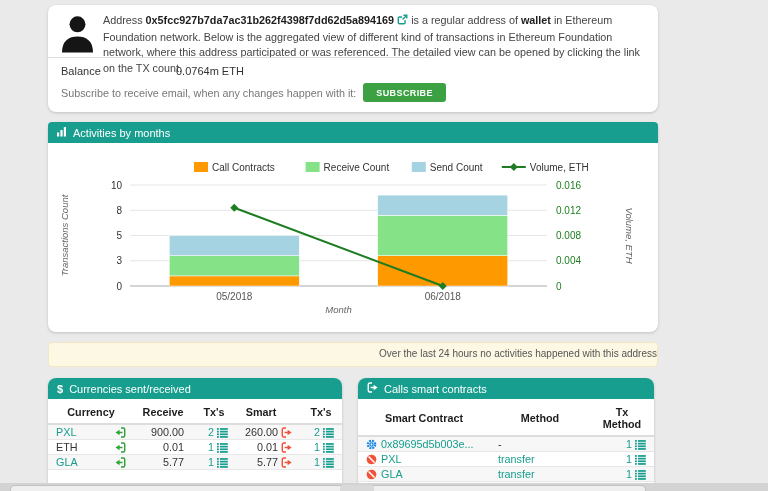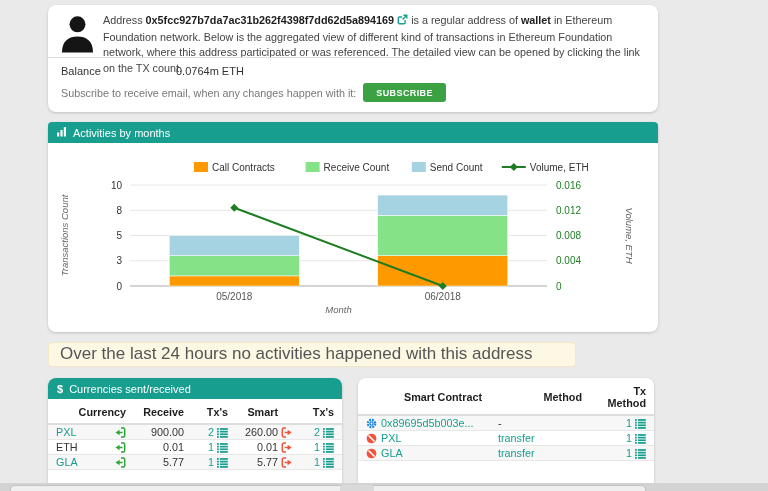"Over the last 24 hours" .notice { font-size: 17px -> 10px; text-align: none -> right; width: 528px -> 610px }
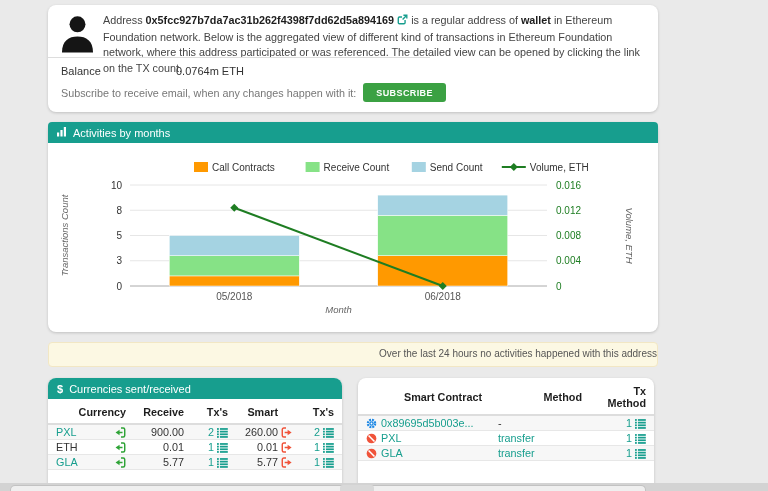"Calls smart contracts" div.panel-header { html: none -> <div> <span><svg> <path></path> <line></line> <polygon></polygon> </svg></span> <span>Calls smart contracts</span> </div> }
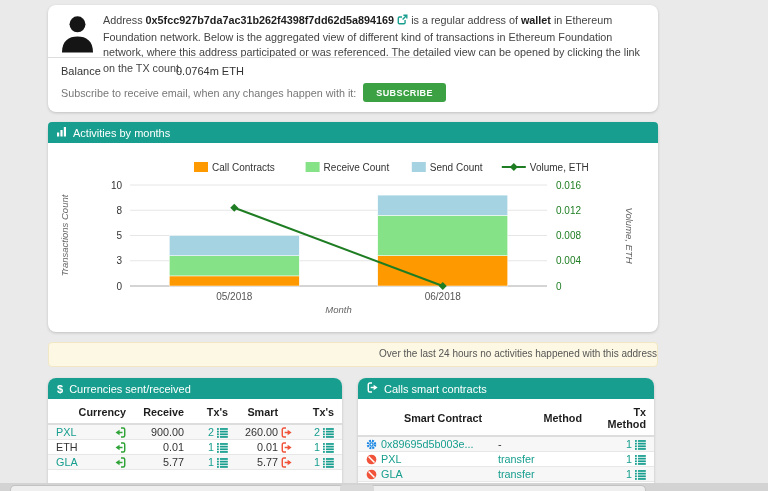"Currency" .tbl th { text-align: right -> center }
